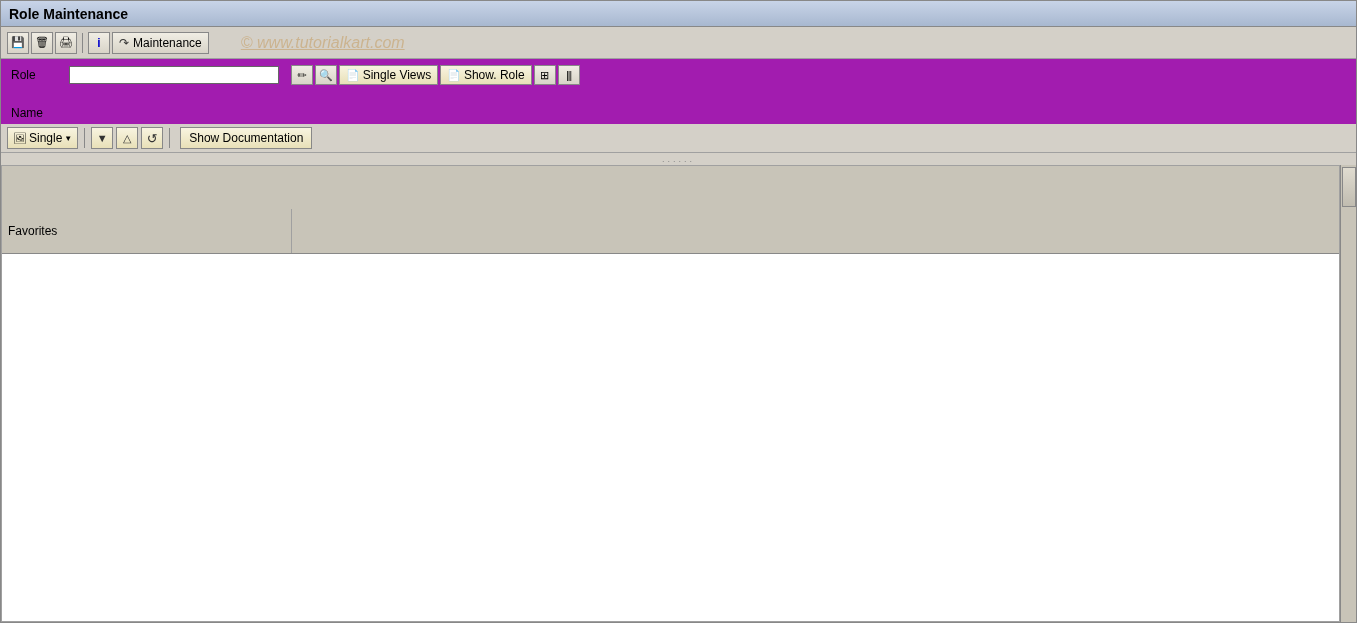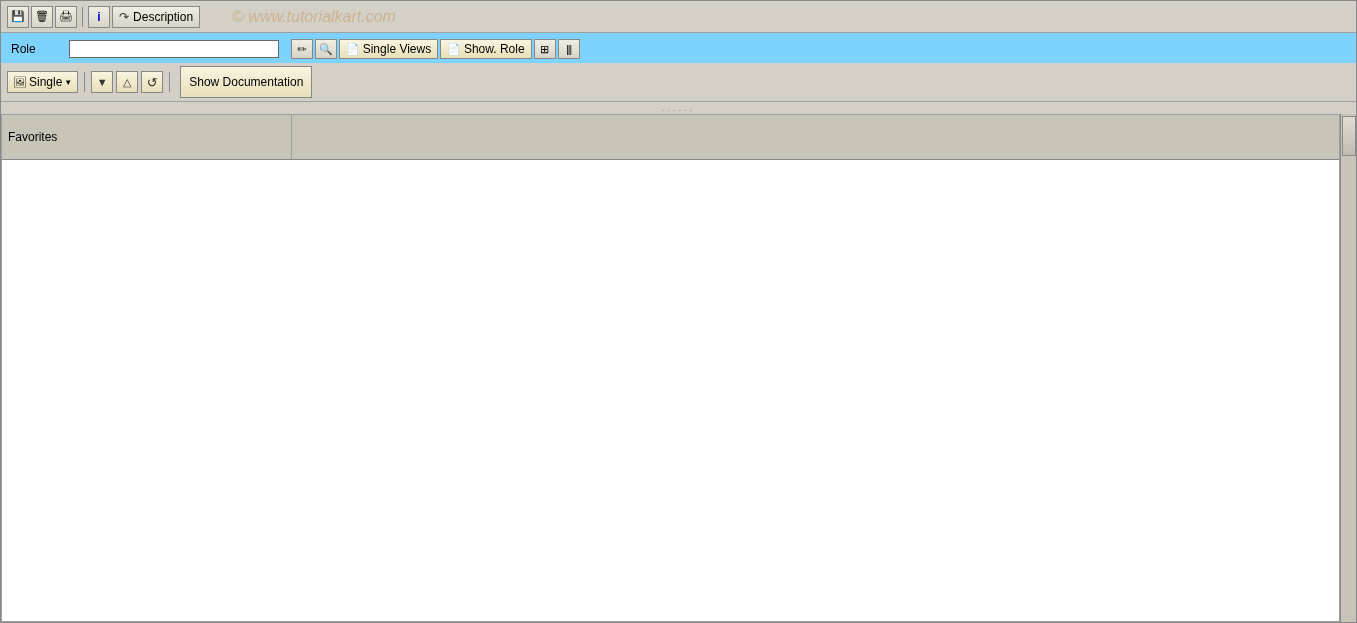"Role Maintenance" div.title-bar { html: none -> <div> <span>Role Maintenance</span> </div> }
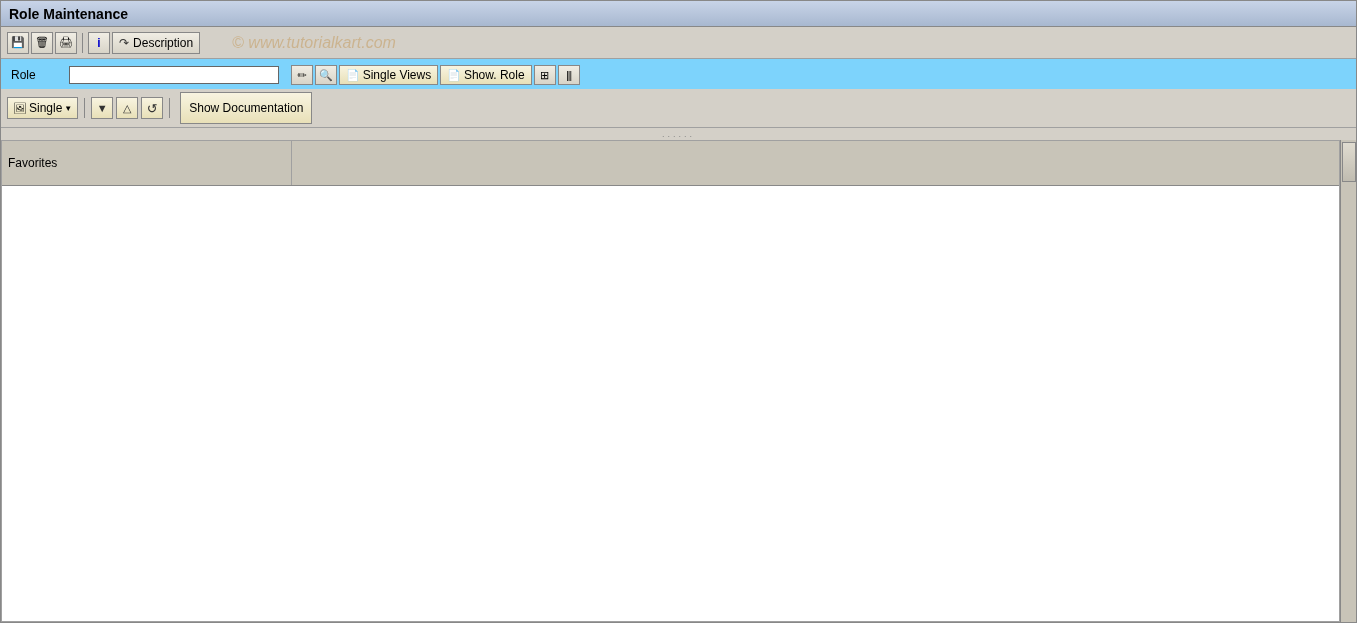"Description" span { text: Description -> Maintenance }
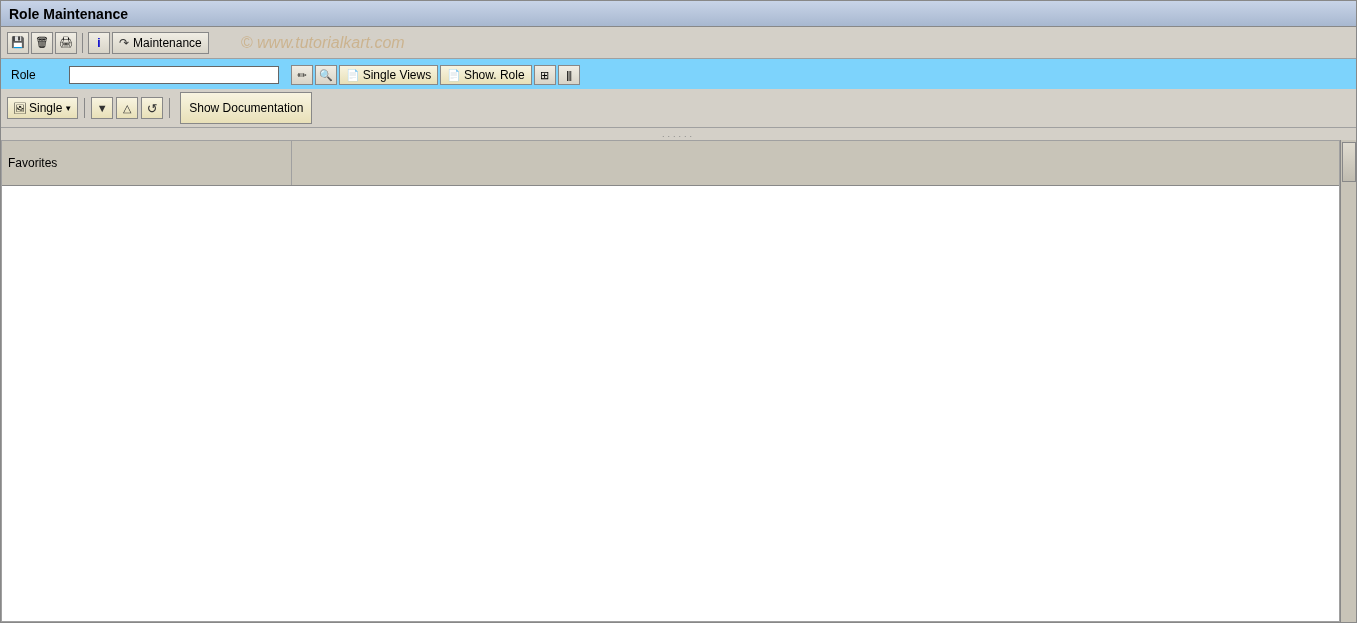"© www.tutorialkart.com" .watermark { text-decoration: none -> underline }
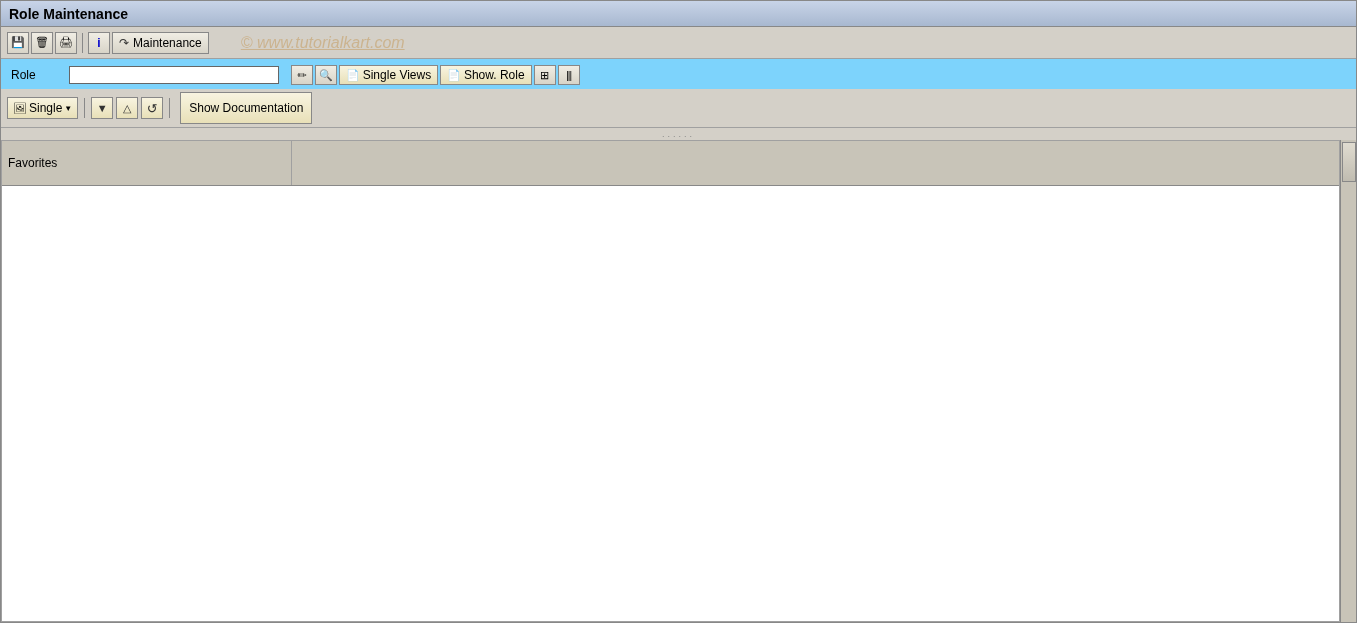"Role" .form-area { background: #7dd3fc -> #a21caf }
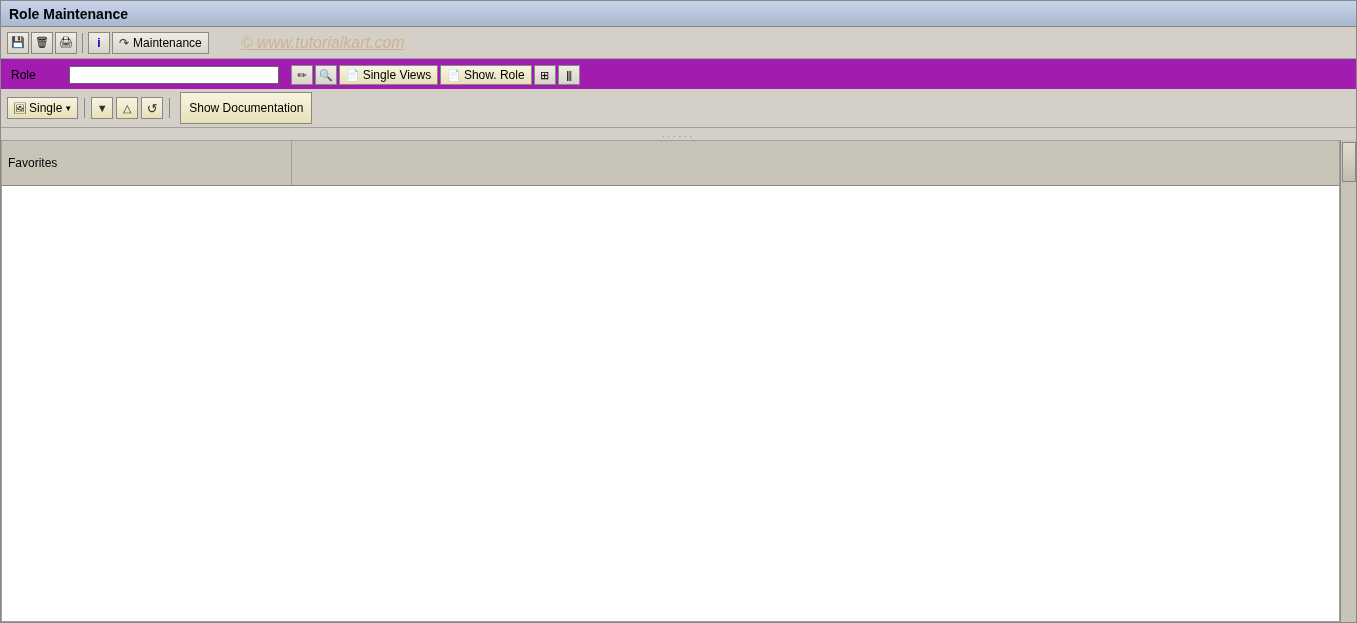"Name" div.form-row { html: none -> <div> <span>Name</span> </div> }
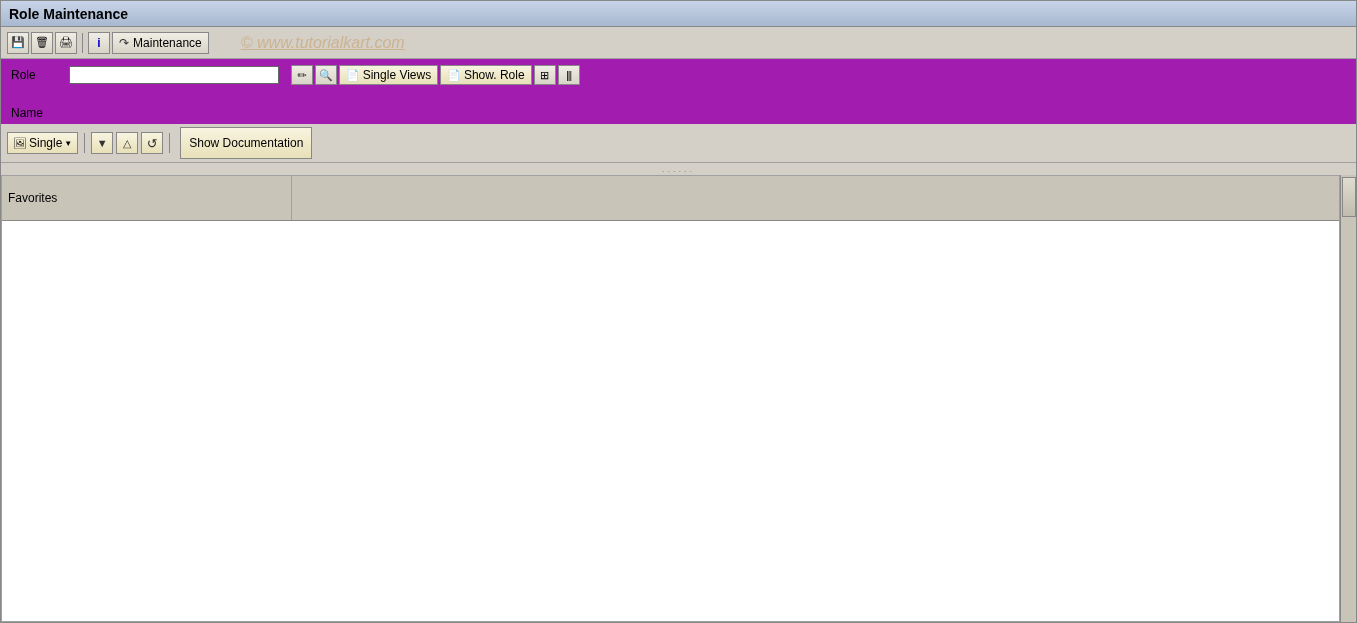"Show Documentation" .show-doc-btn { height: 32px -> 22px }
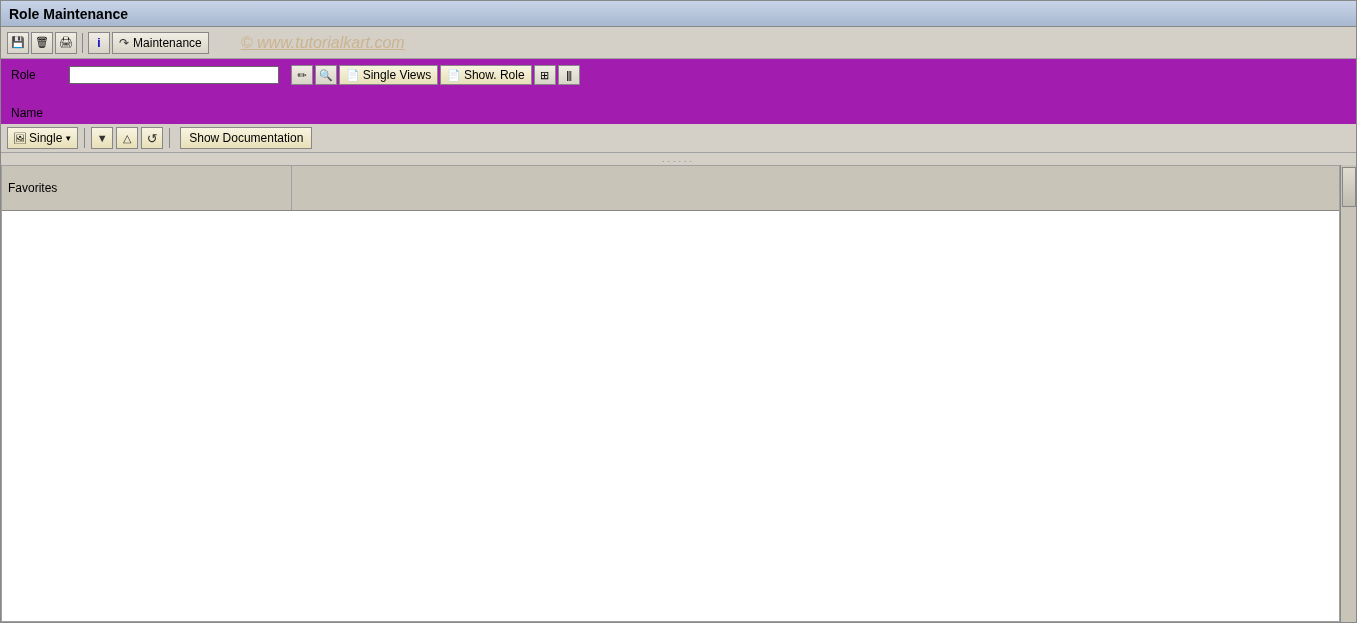"Favorites" .table-header-cell { margin-top: none -> 43px }
